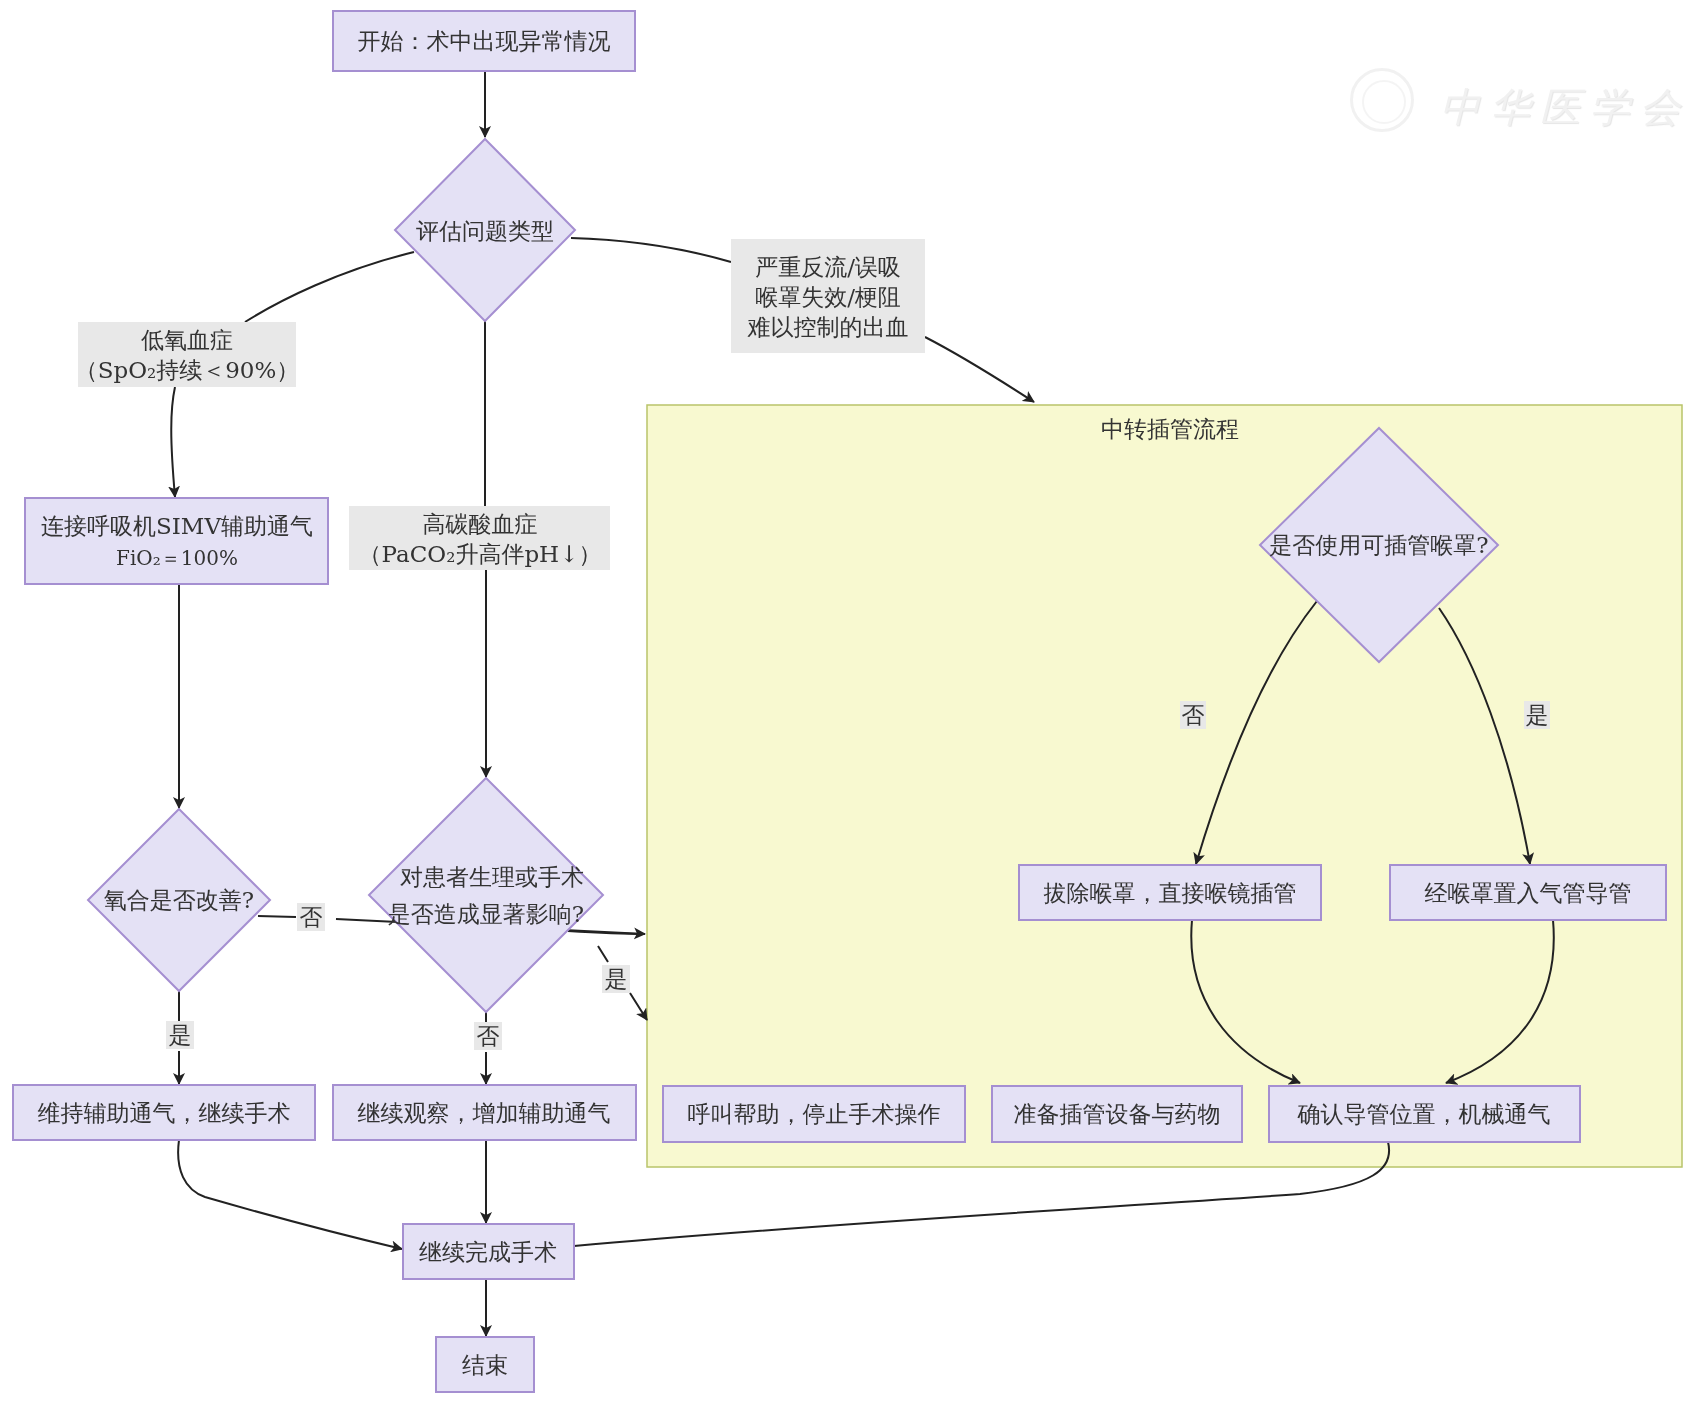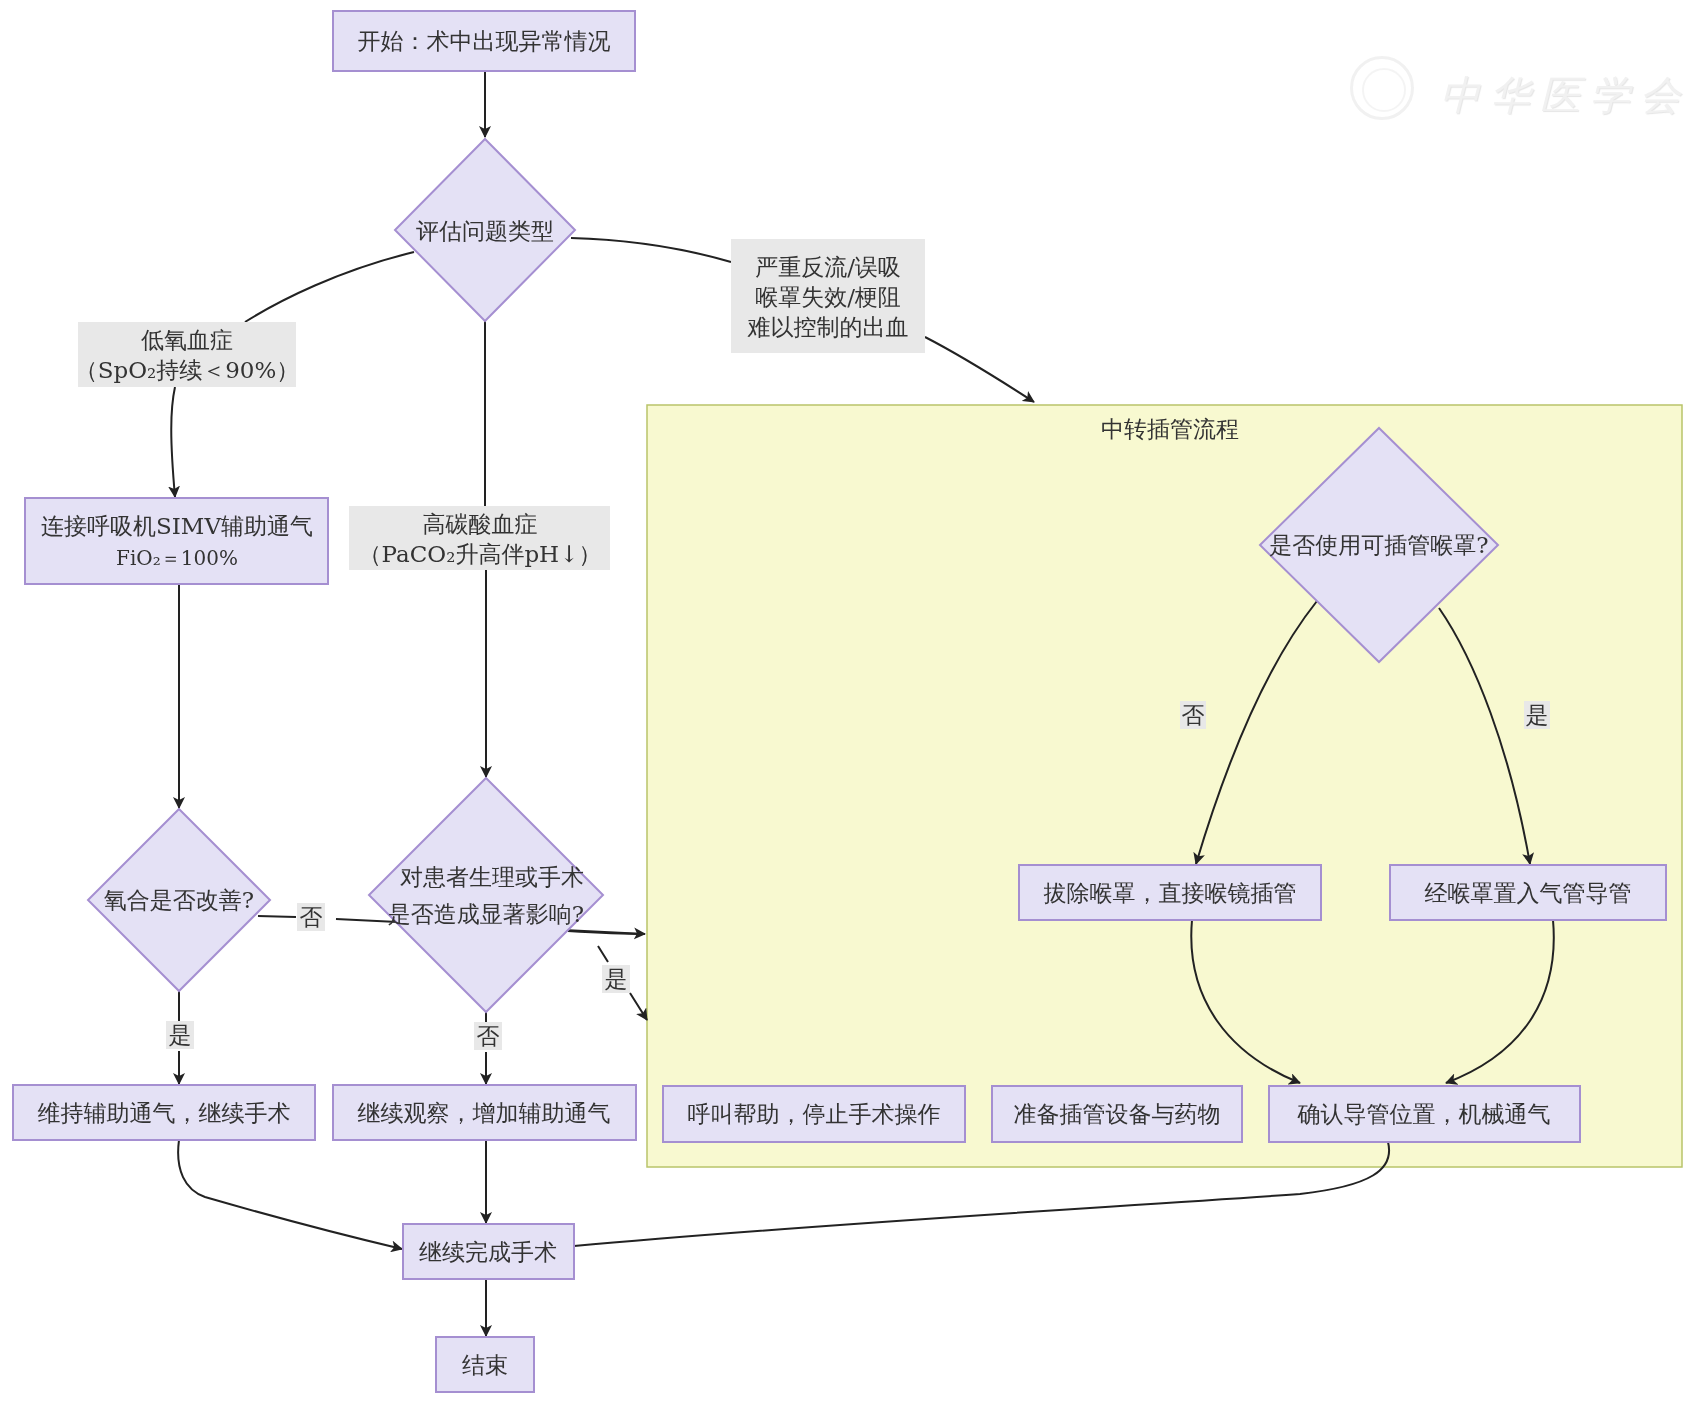"中华医学会" .watermark { top: 56px -> 68px }
